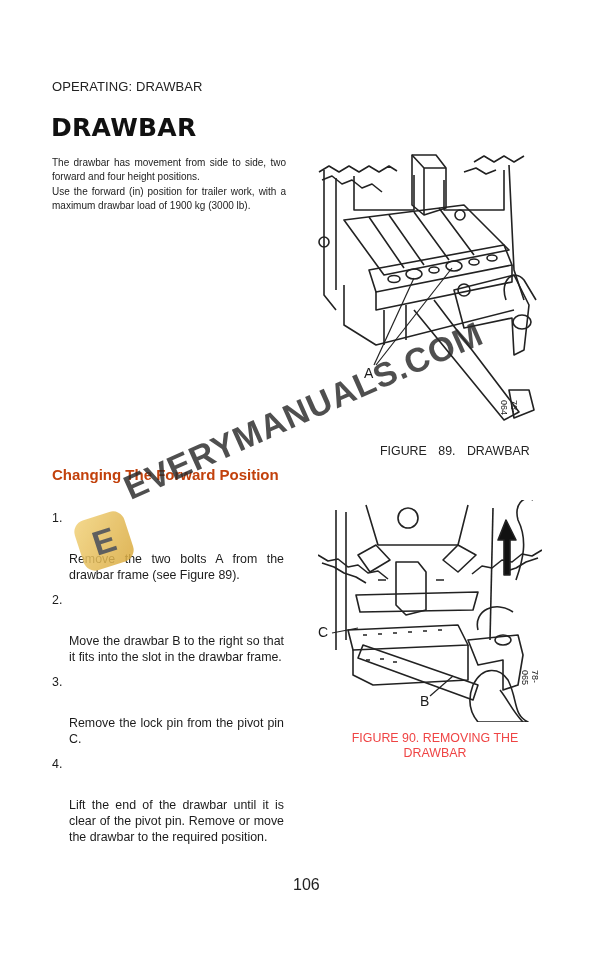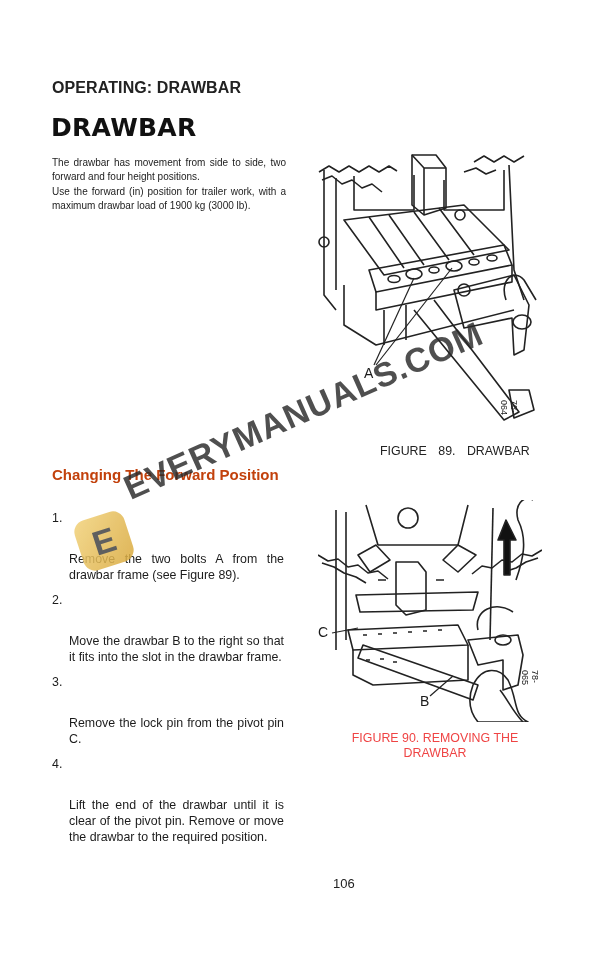"OPERATING: DRAWBAR" .section-label { font-size: 16px -> 13px; font-weight: bold -> none }
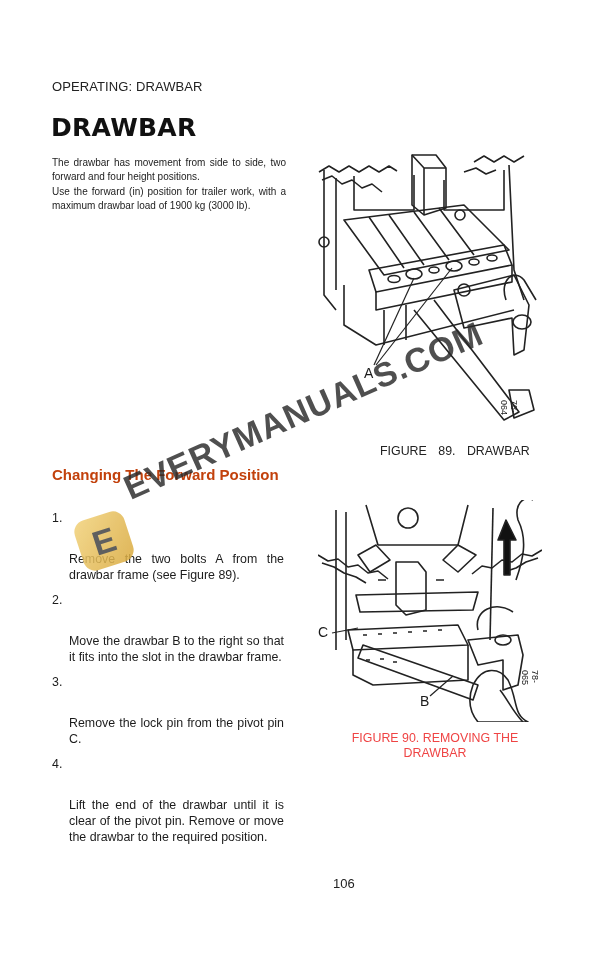"106" .page-number { font-size: 13px -> 16px; margin-left: 40px -> none }
